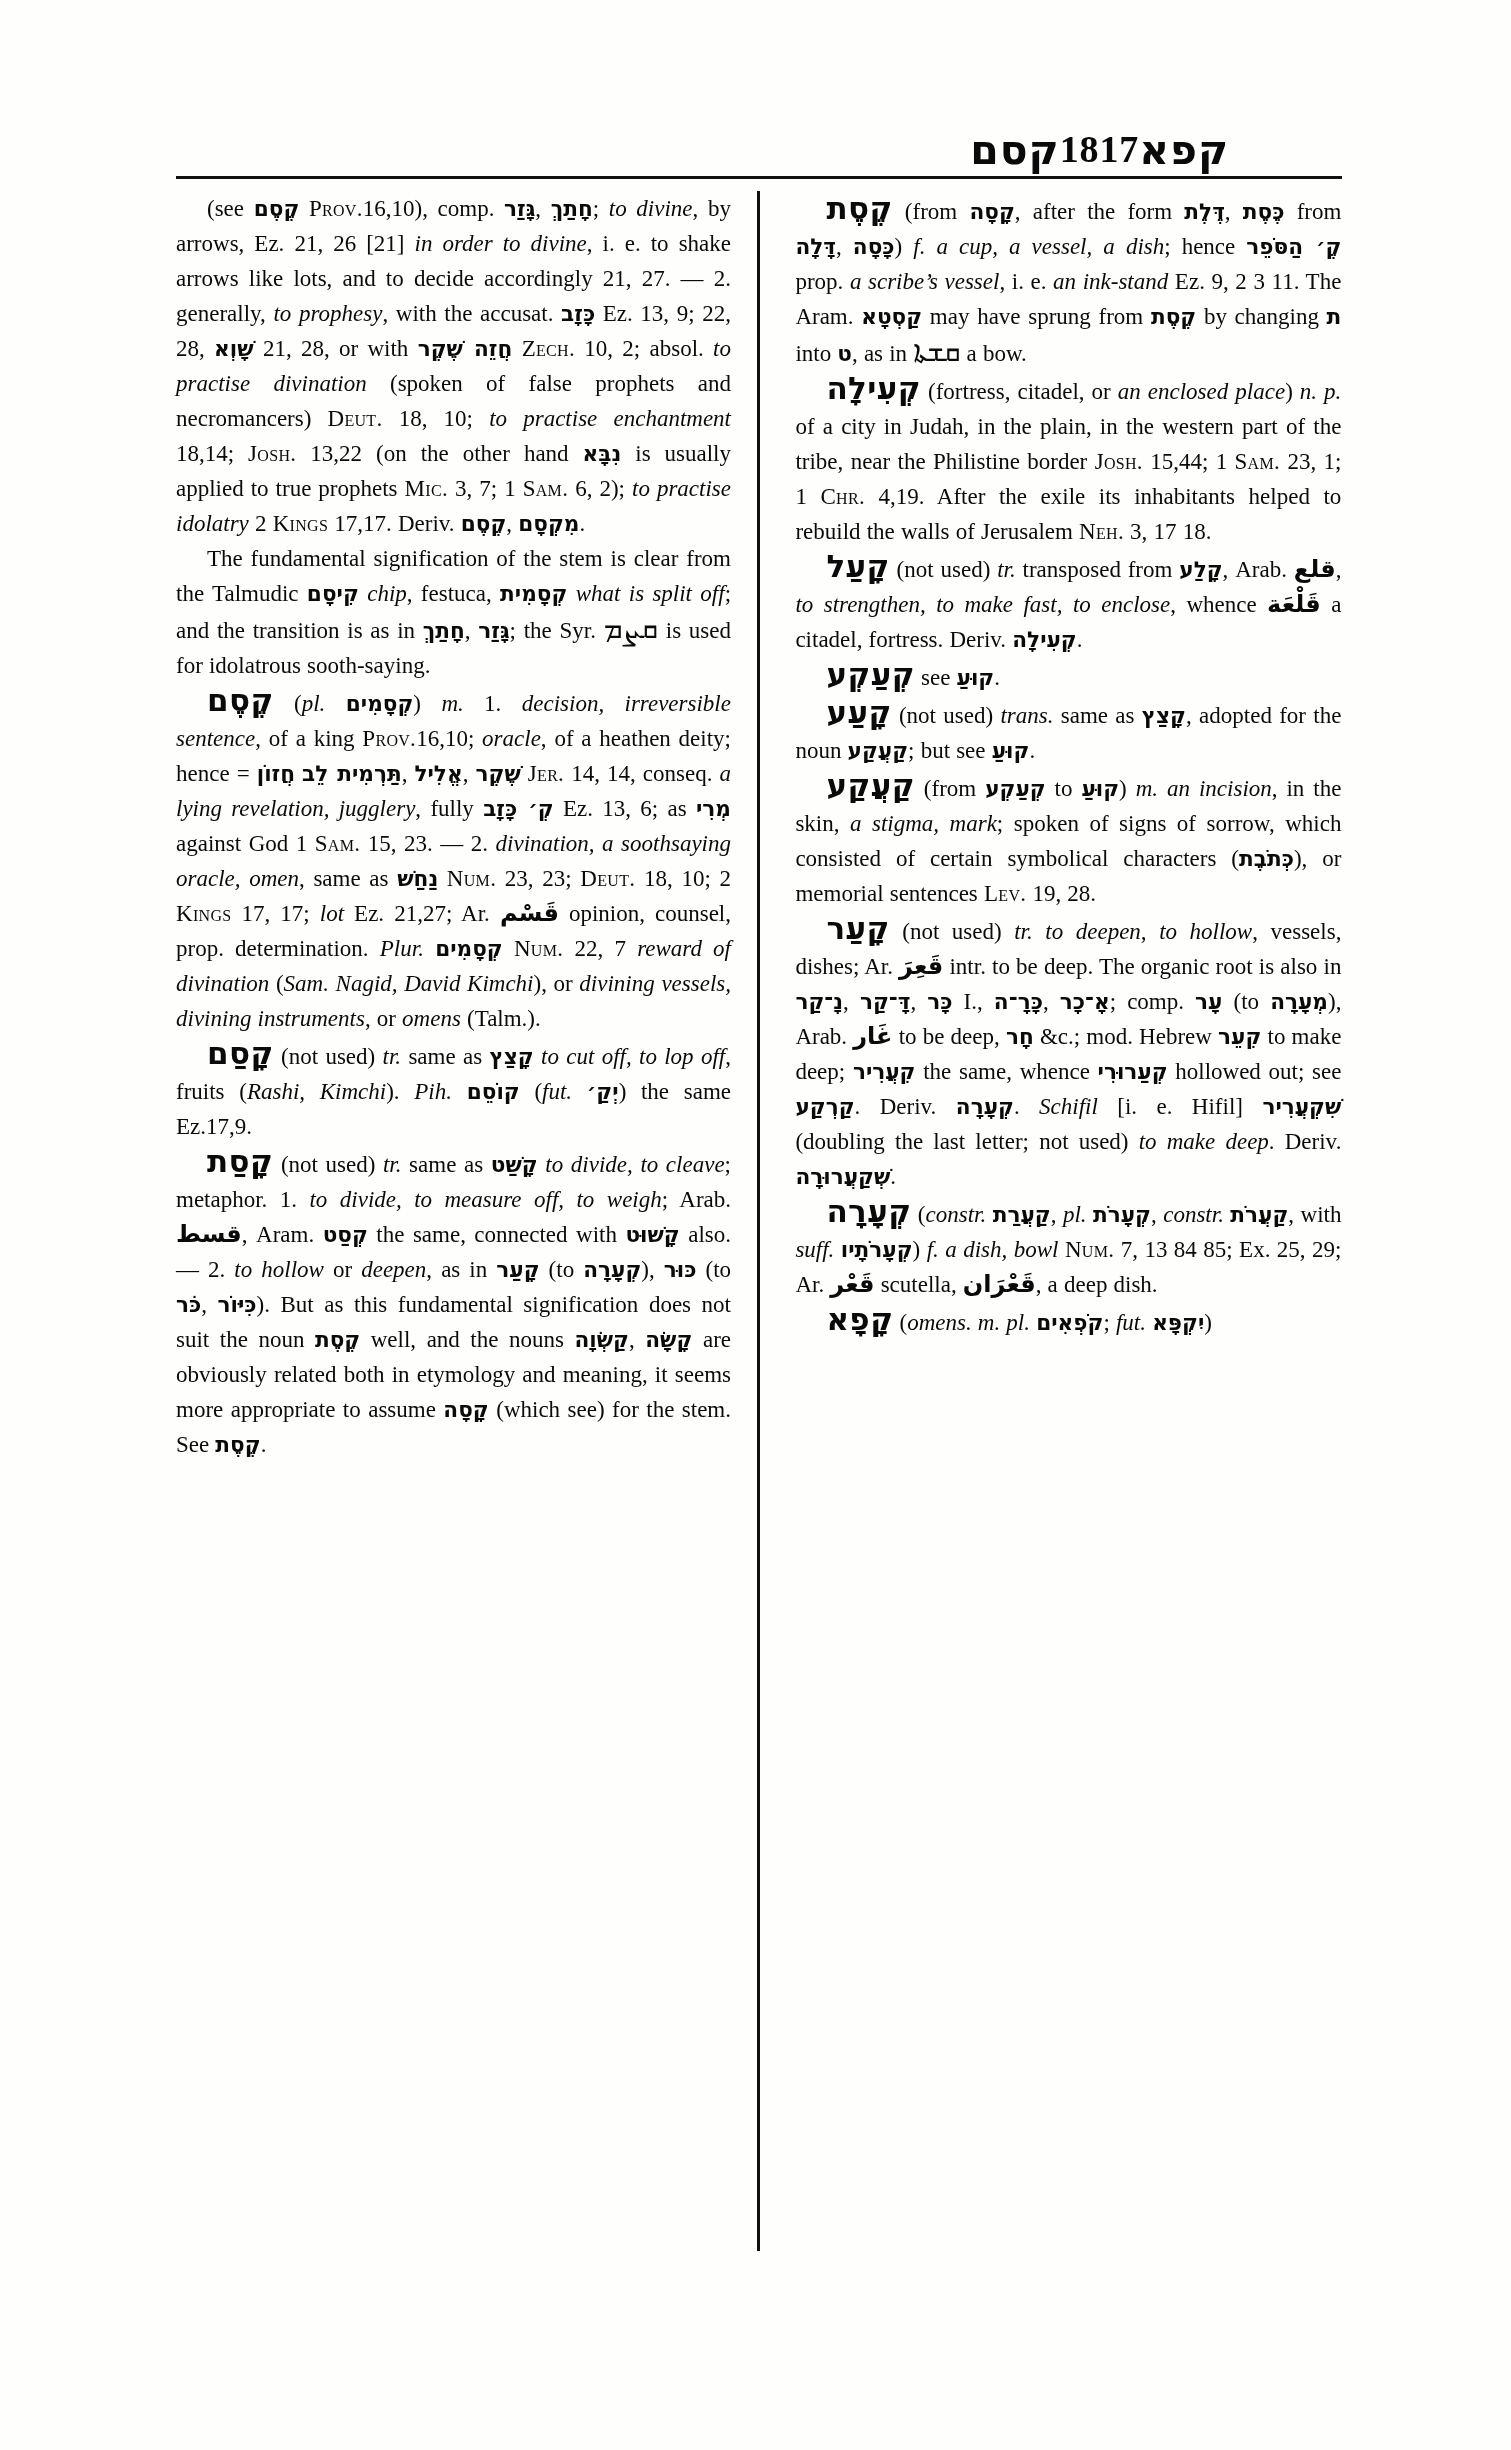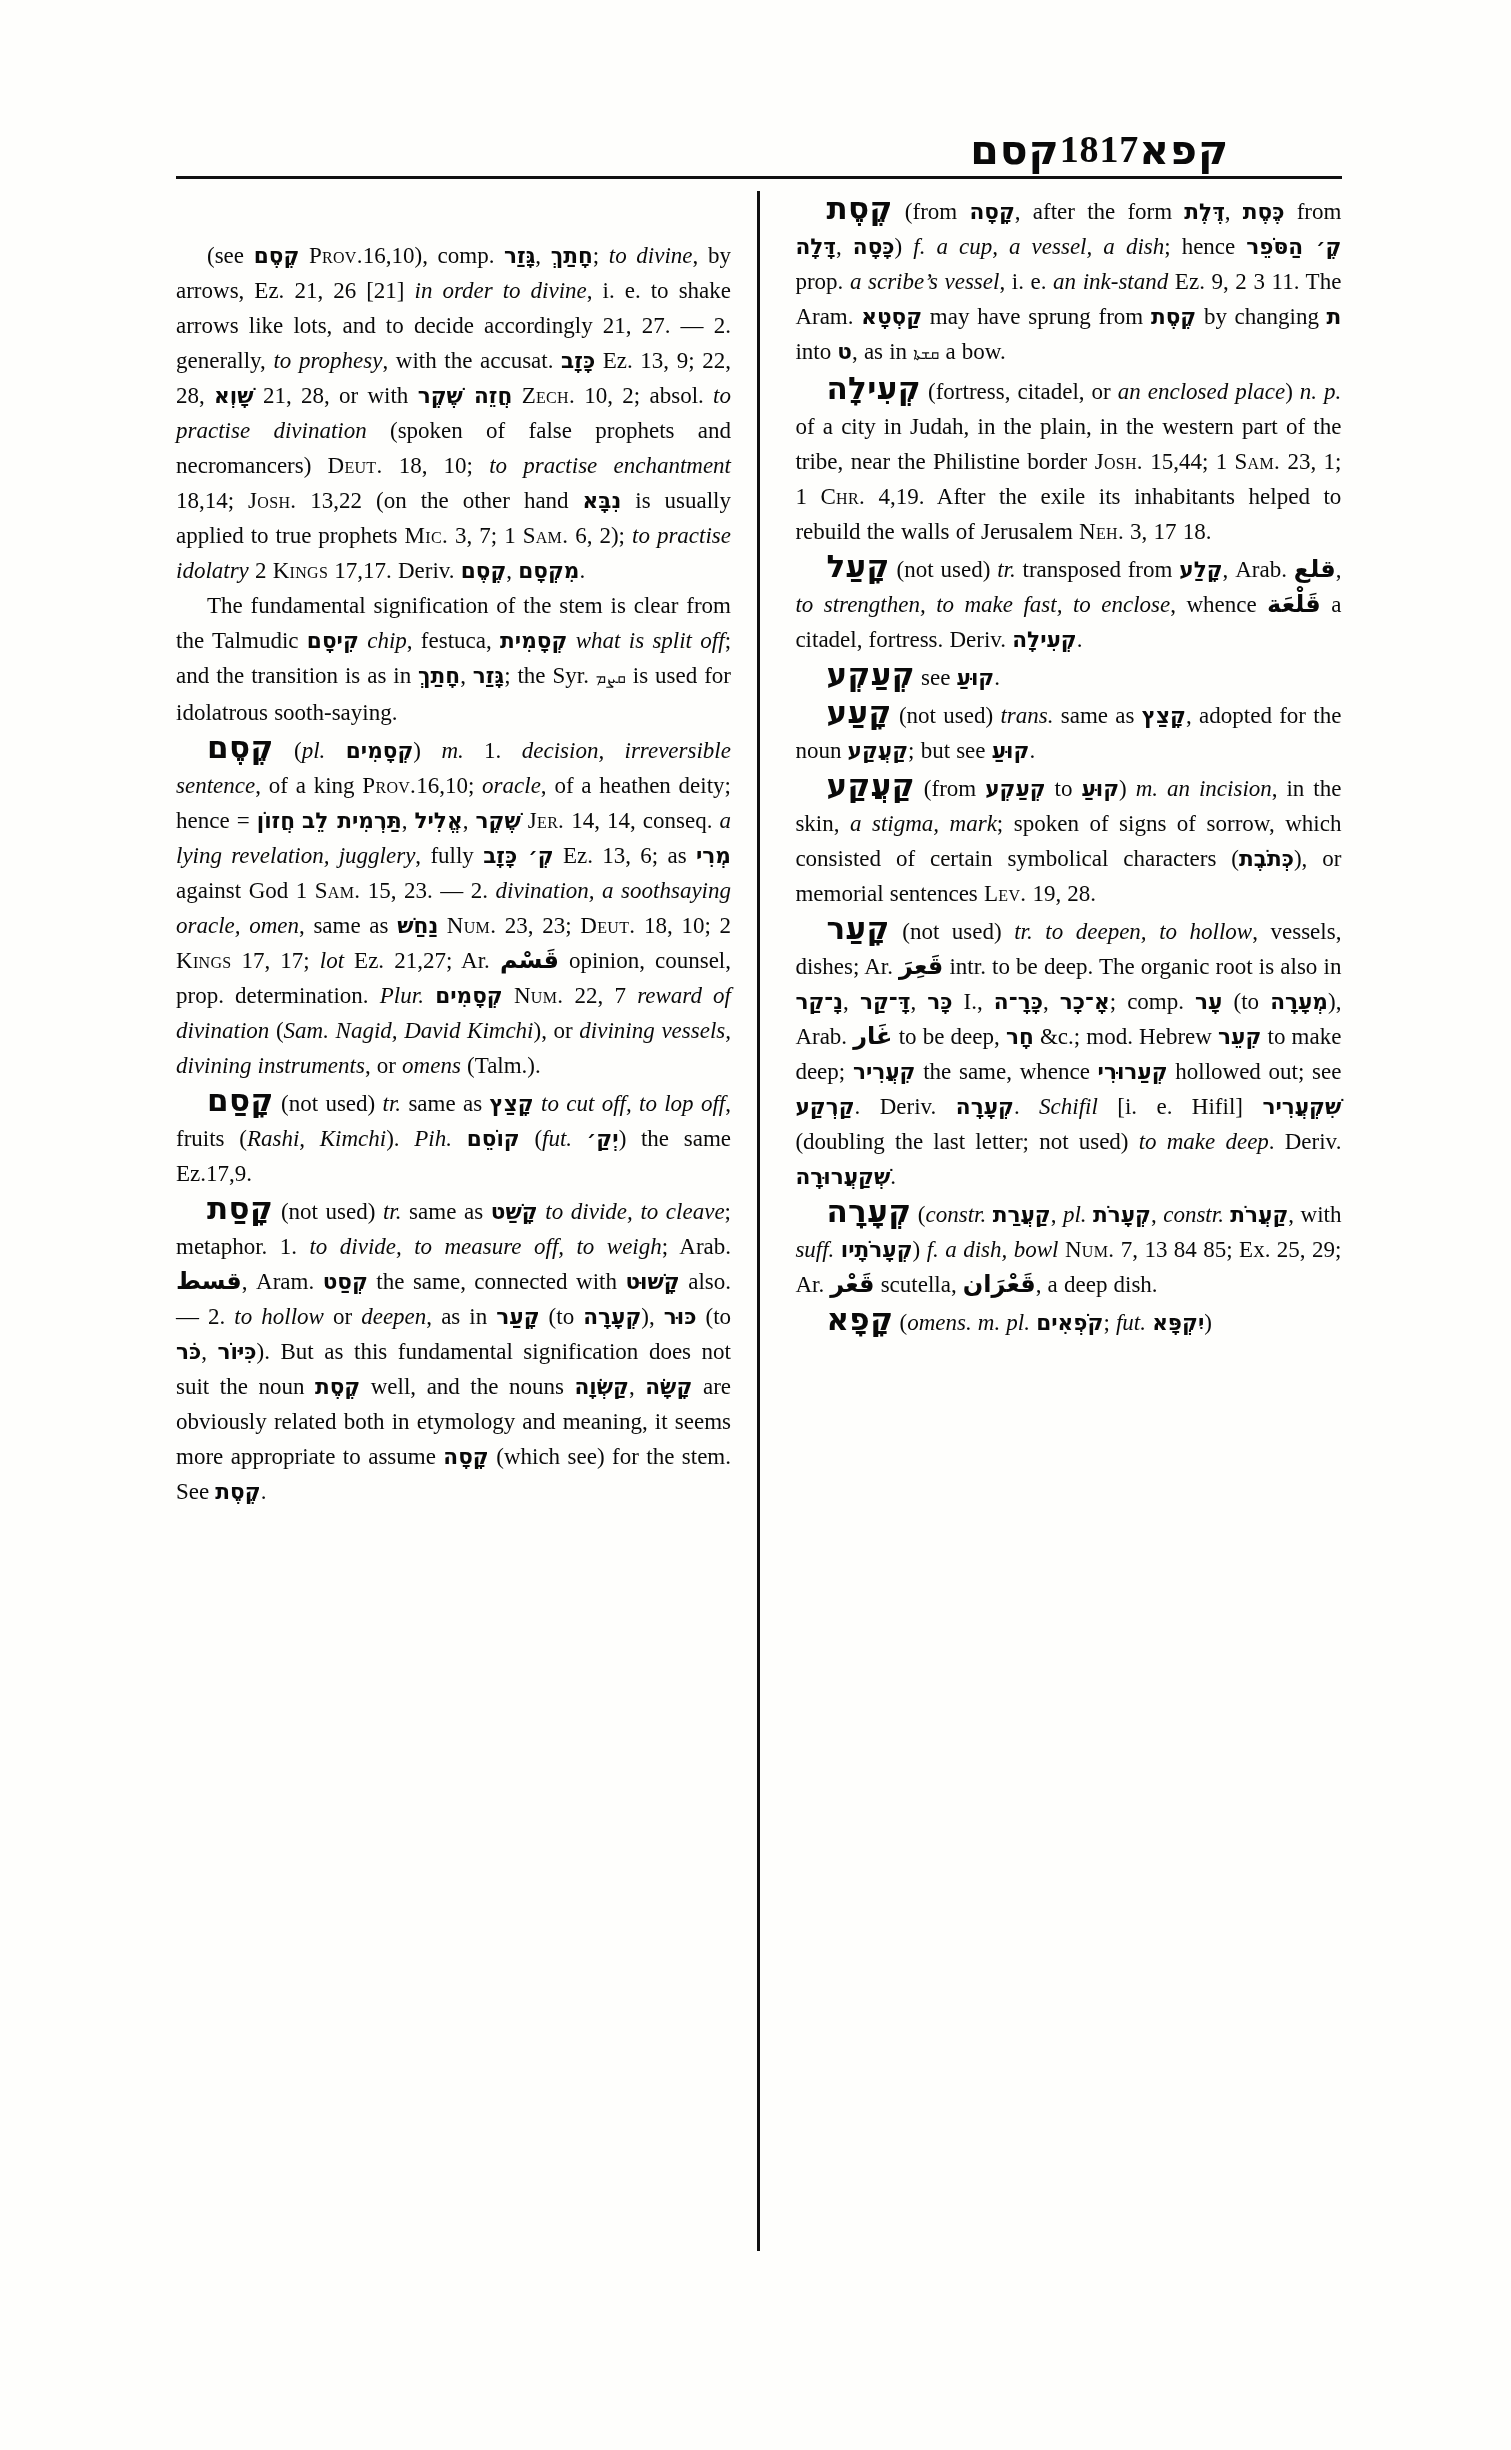"(see קֶסֶם Prov.16,10), comp. גָּזַר" .col-left { margin-top: 47px -> none }
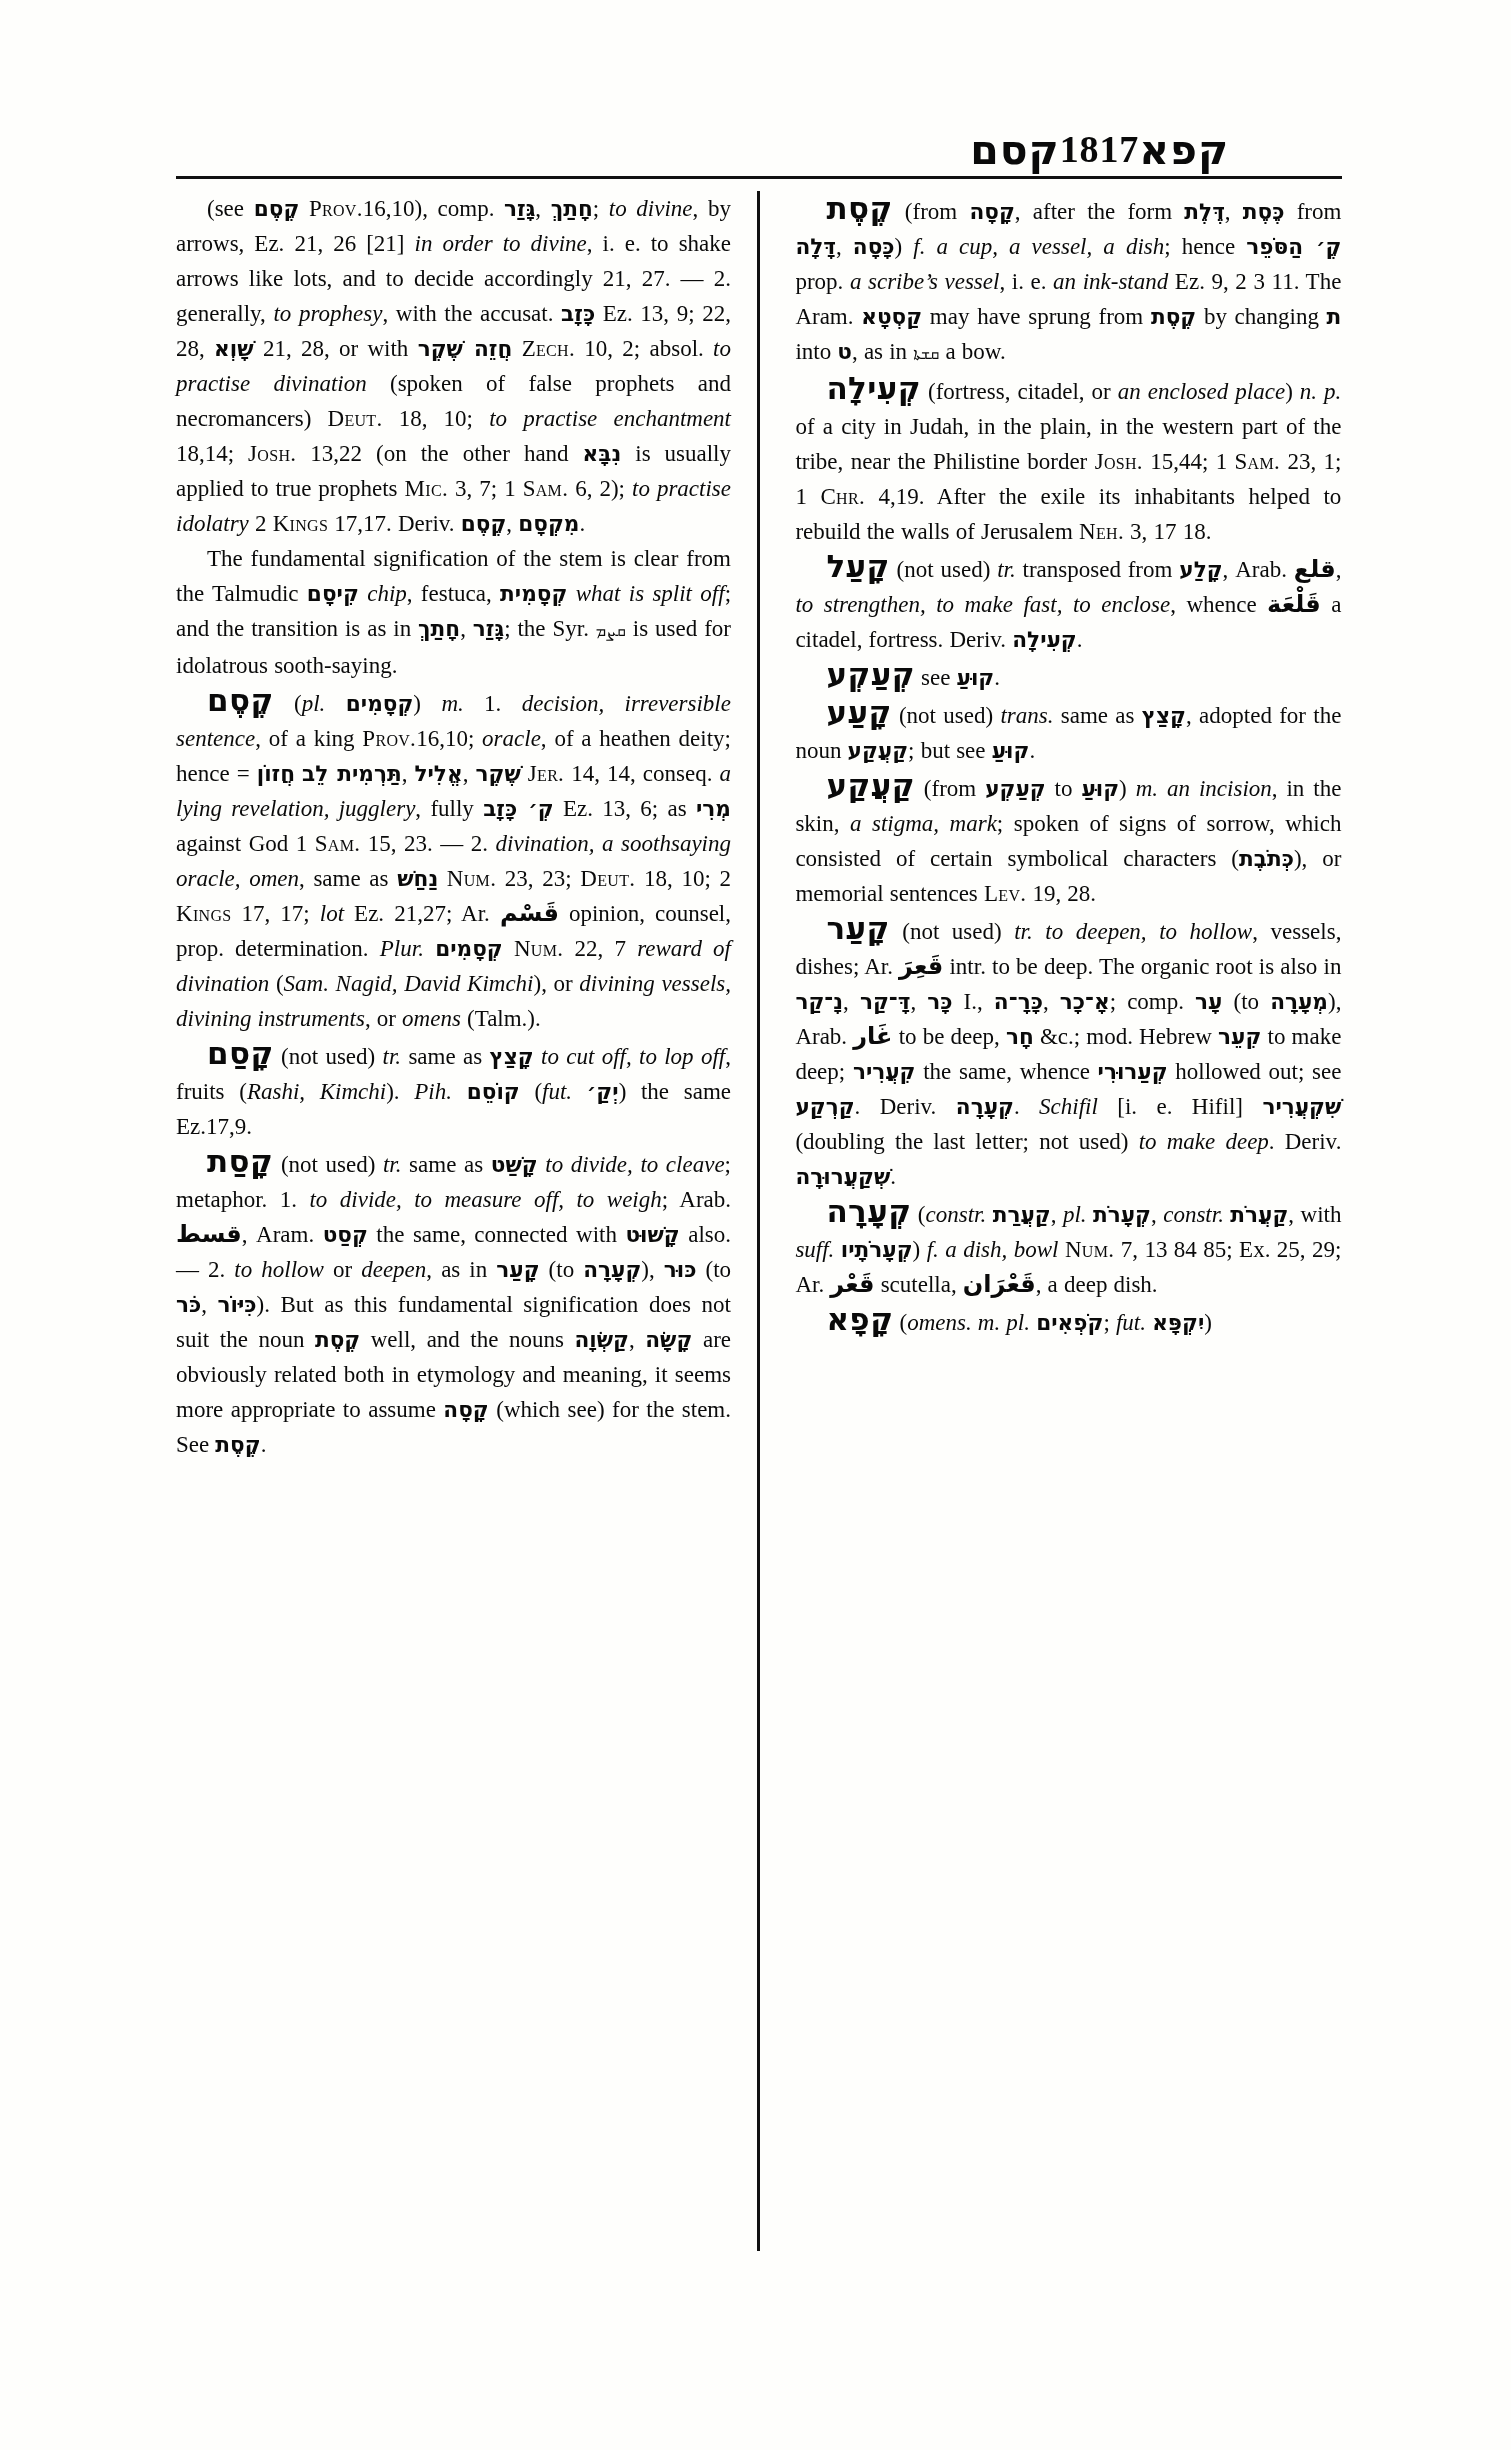"ܩܫܬܐ" .syr { font-size: 16px -> 29px }
